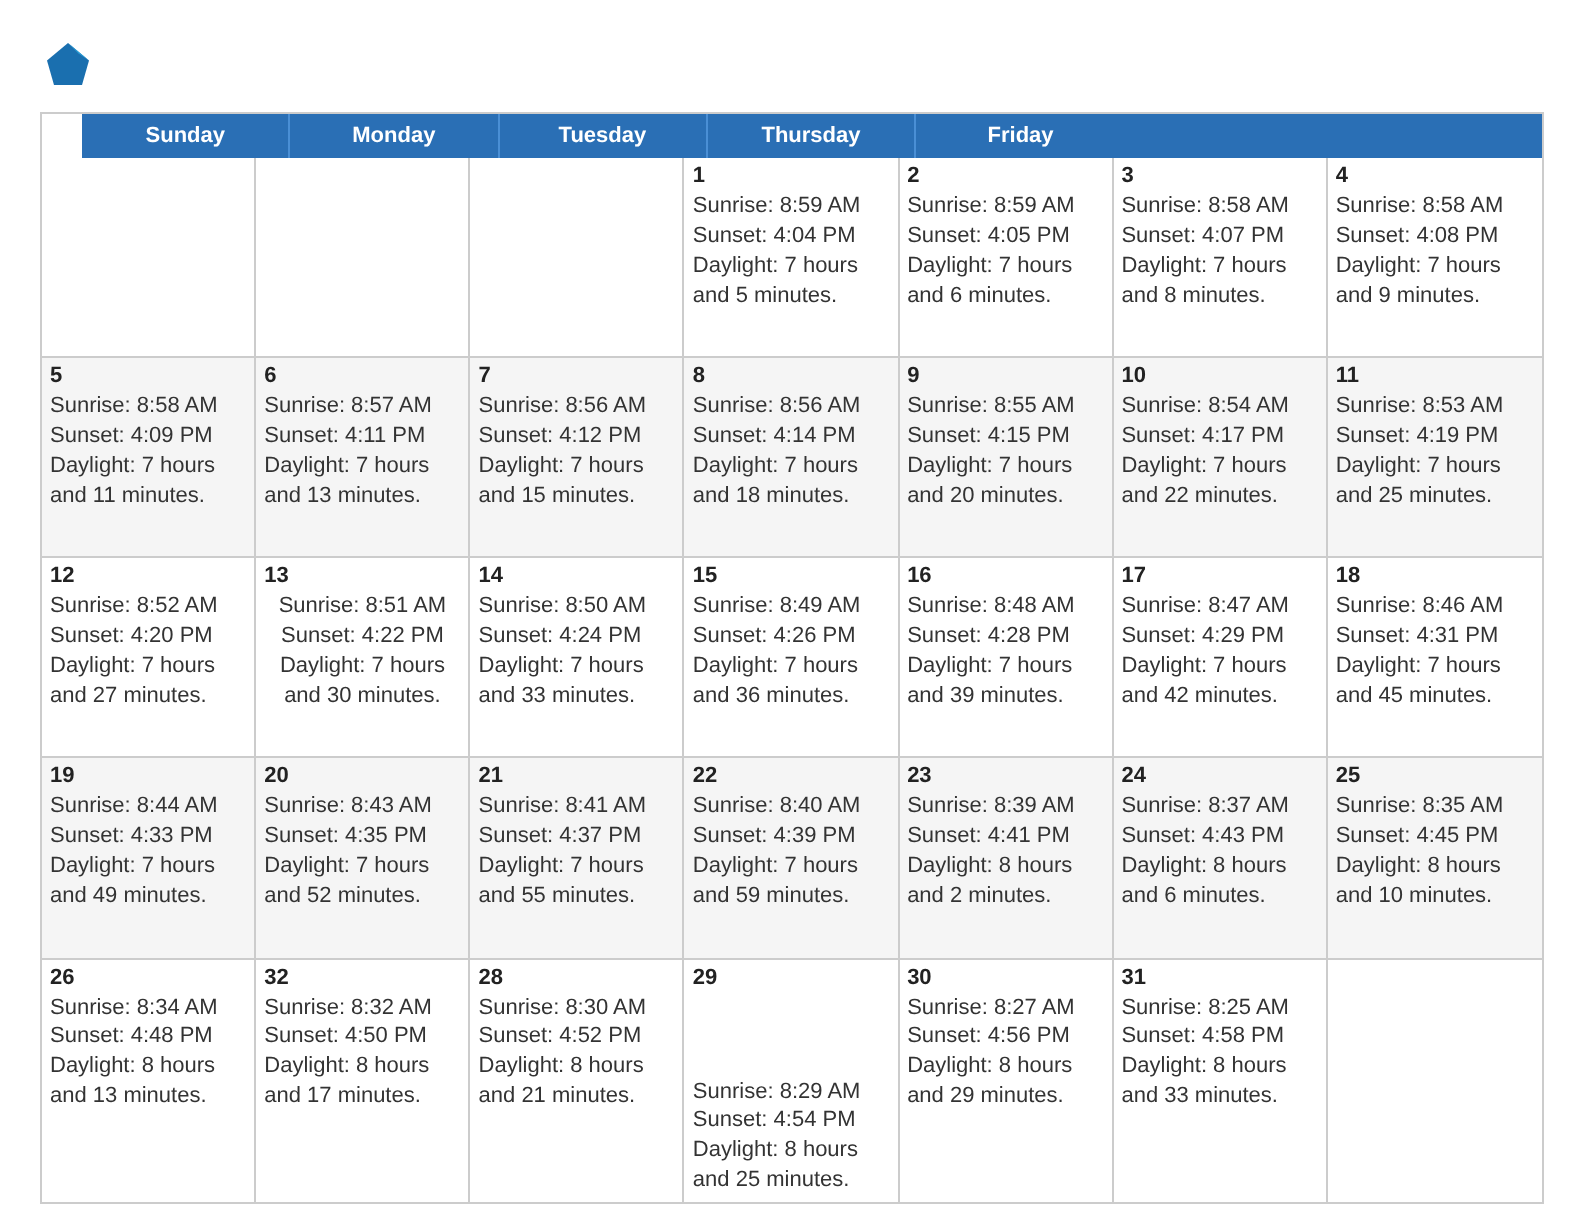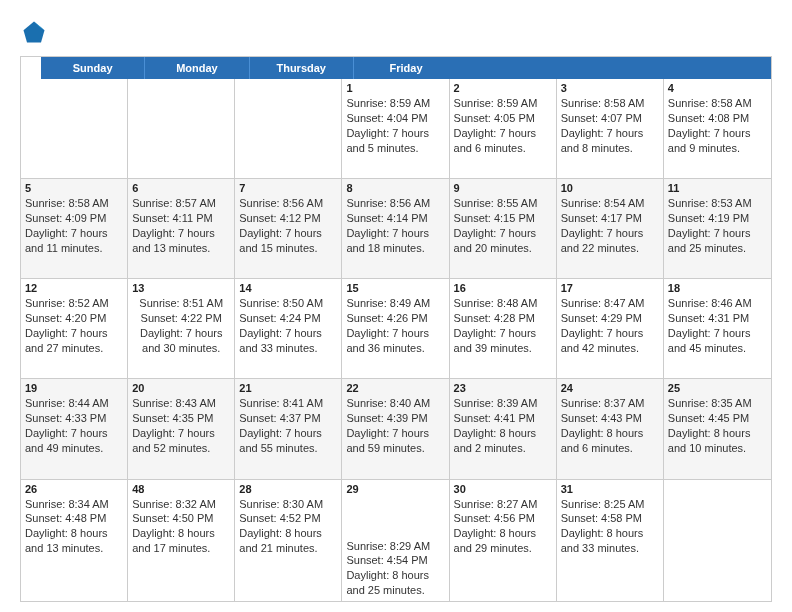"Tuesday" div.cal-header-cell { html: none -> <div>Tuesday</div> }
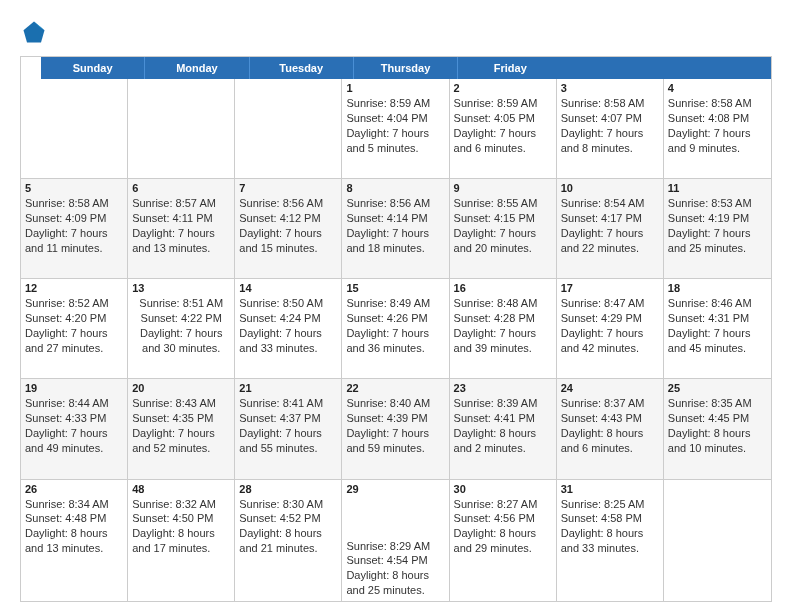"48" div.cell-day { text: 48 -> 32 }
